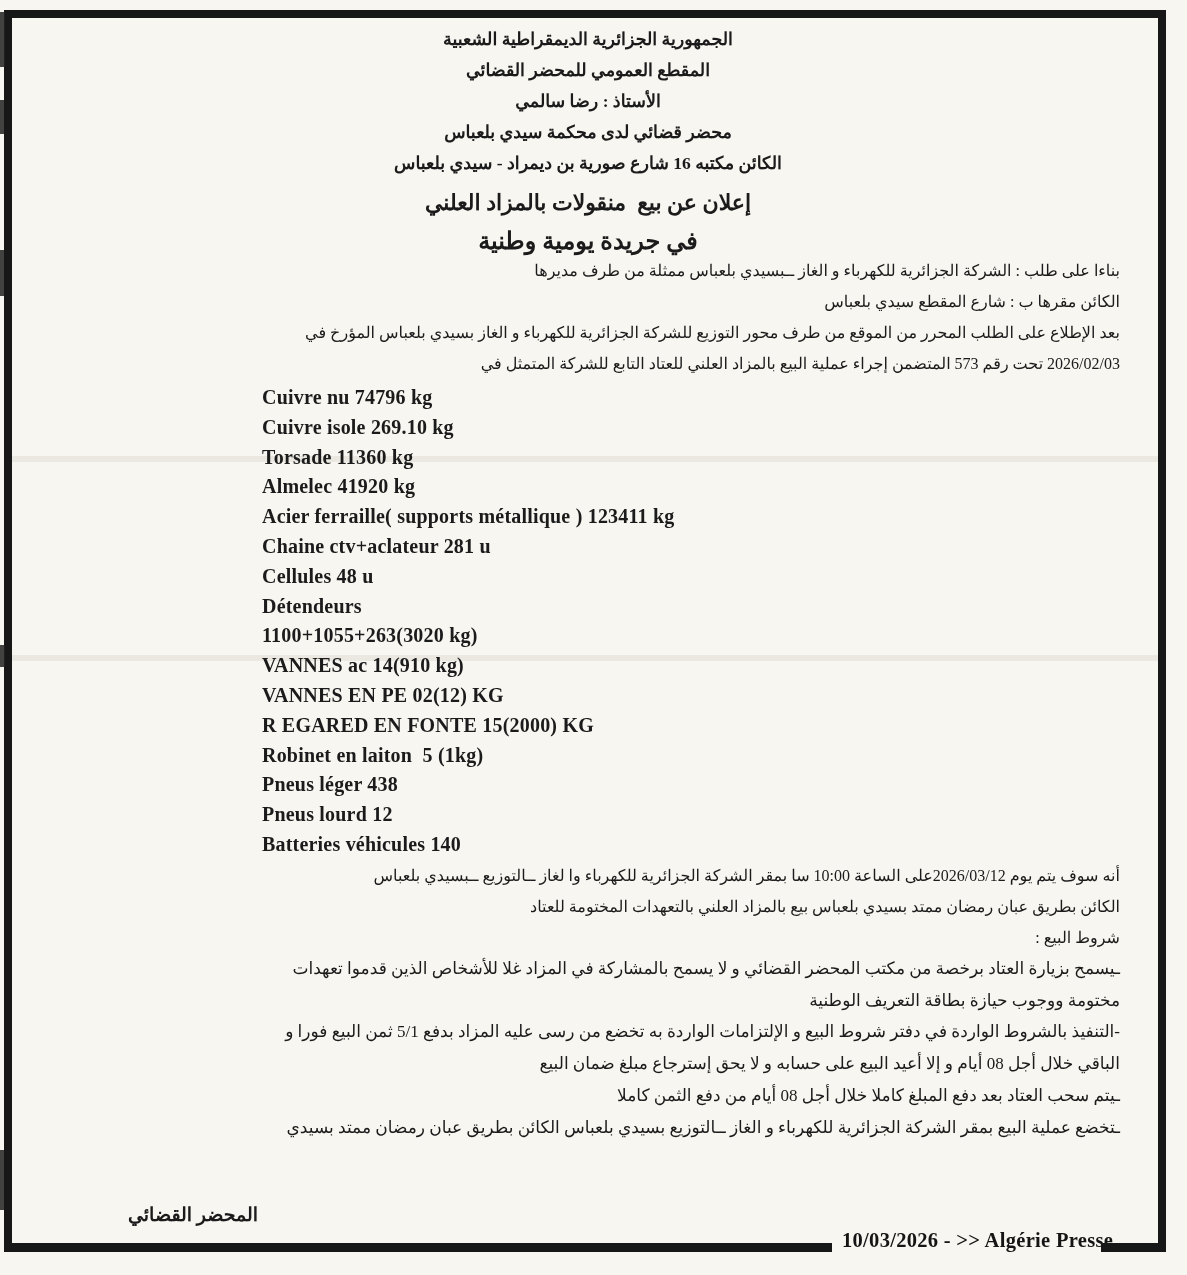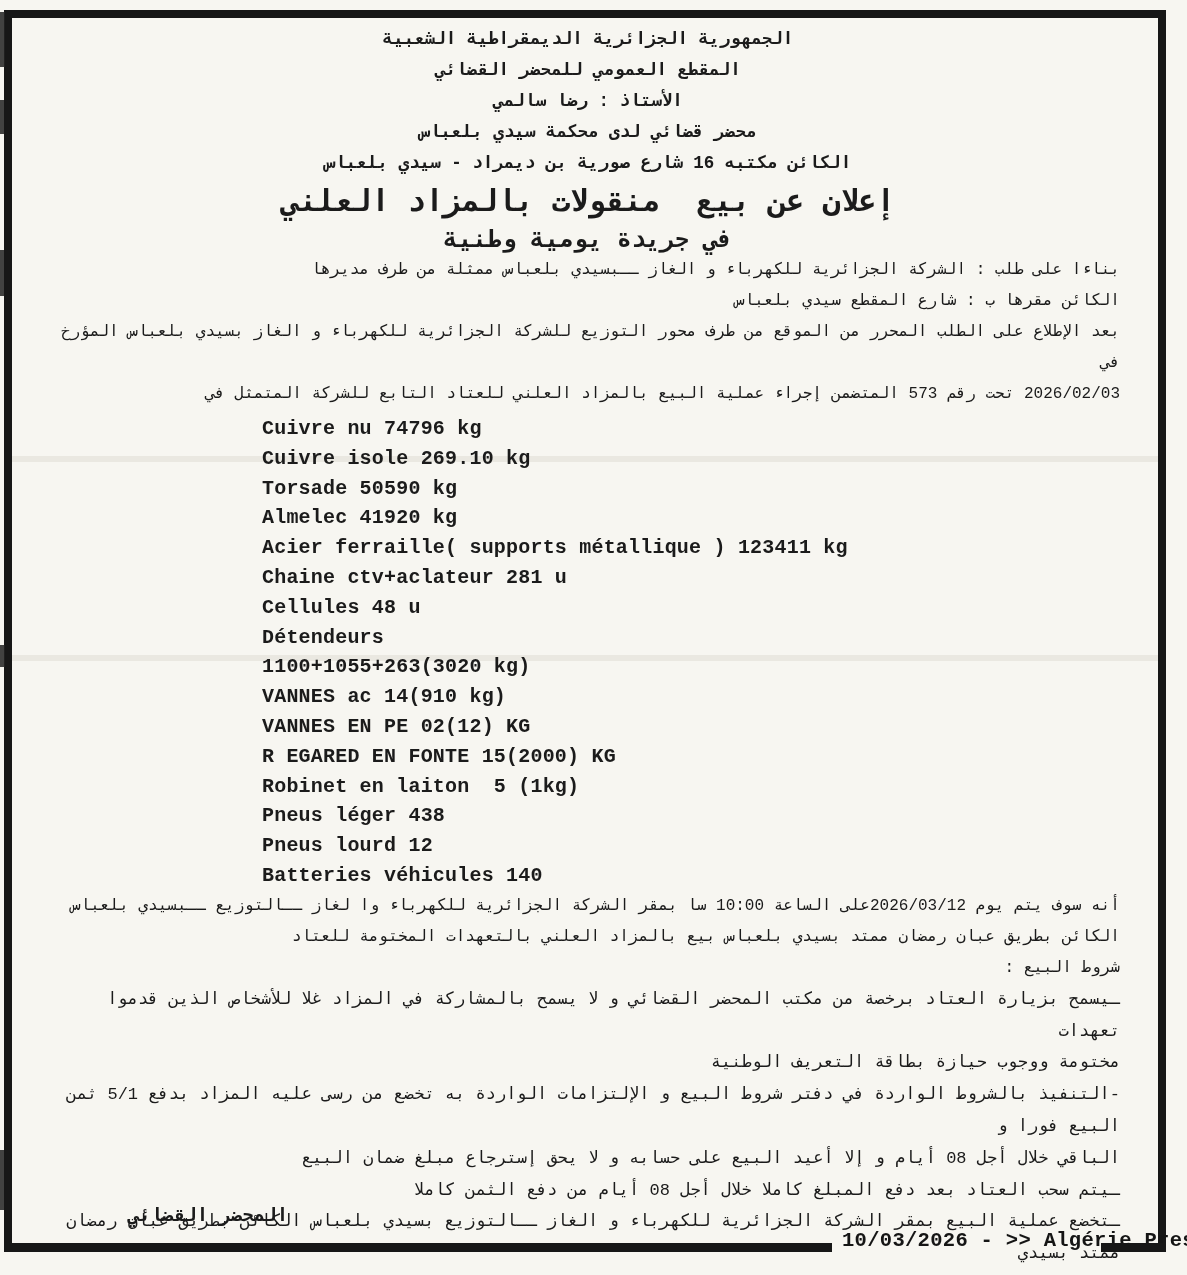"الجمهورية الجزائرية الديمقراطية الشعبية" .page { font-family: Liberation Mono, monospace -> Liberation Serif, serif }
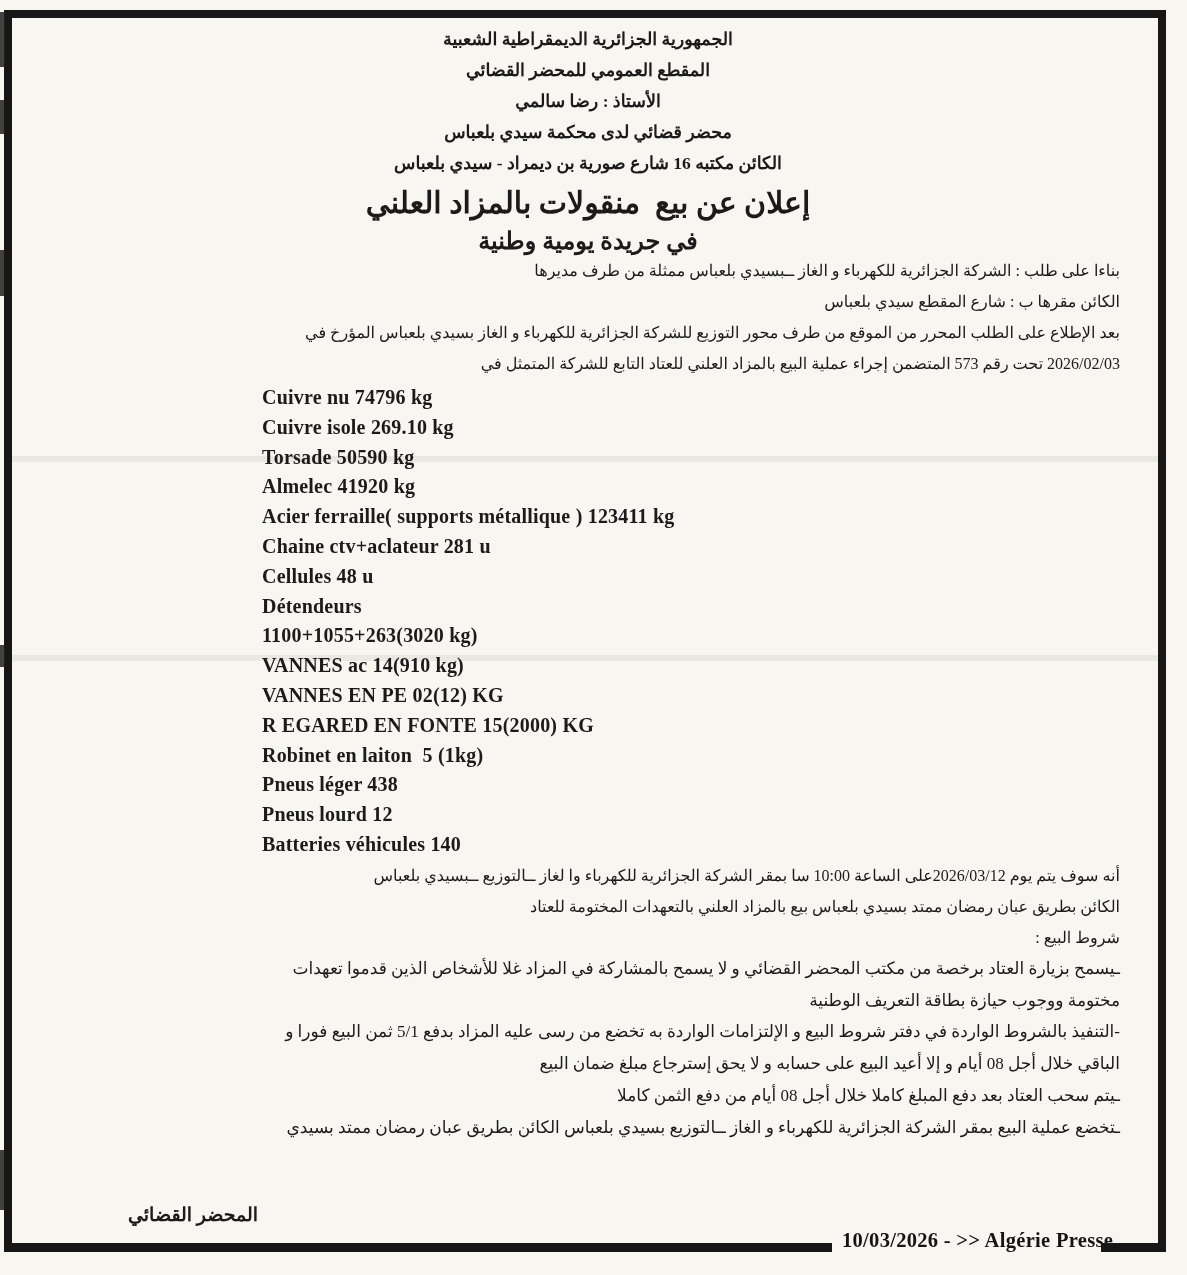"إعلان عن بيع منقولات بالمزاد" .title { font-size: 30px -> 22px }
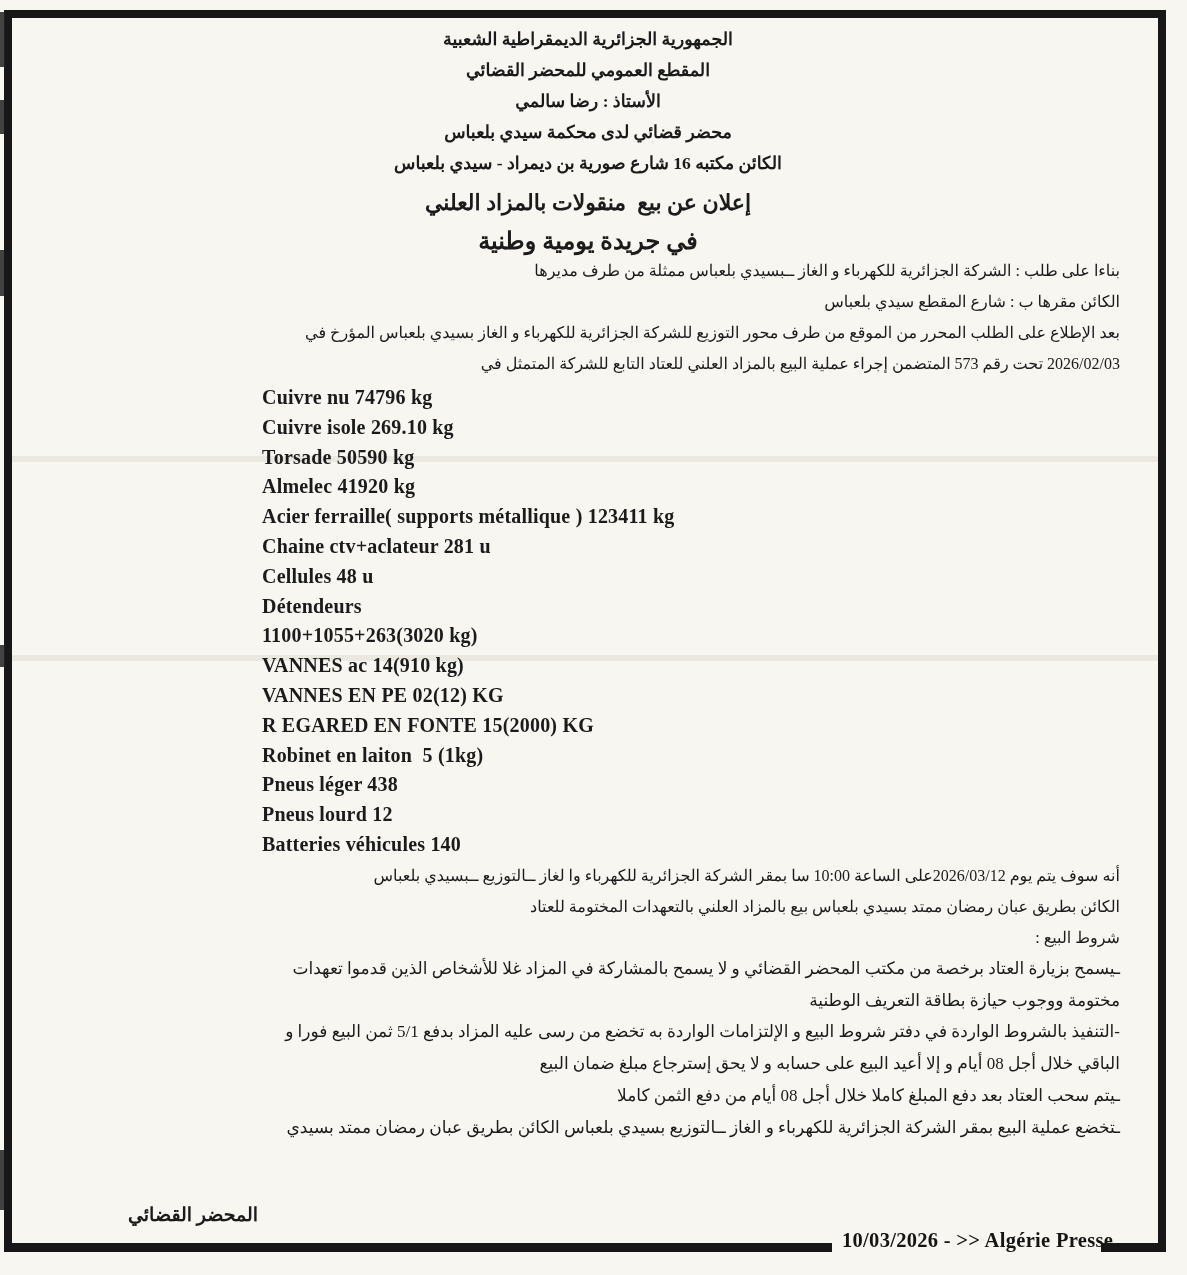"Torsade 50590 kg" div.item-line { text: 50590 -> 11360 }
